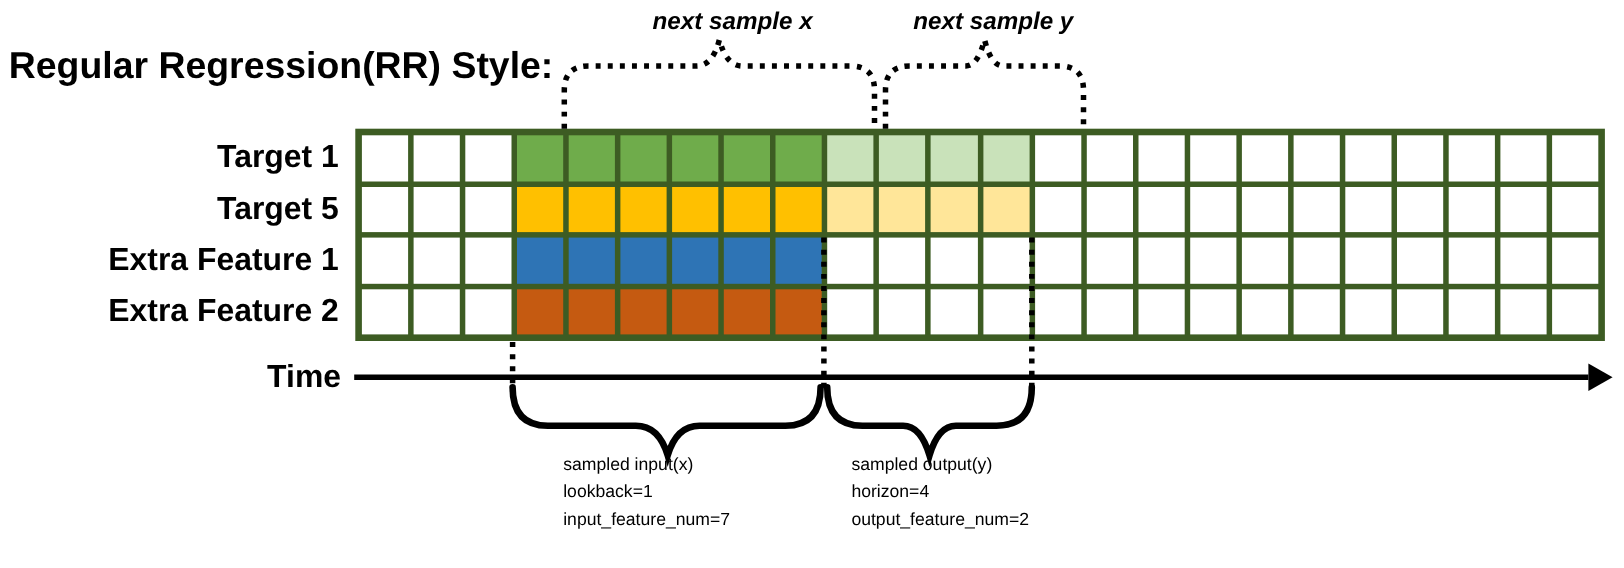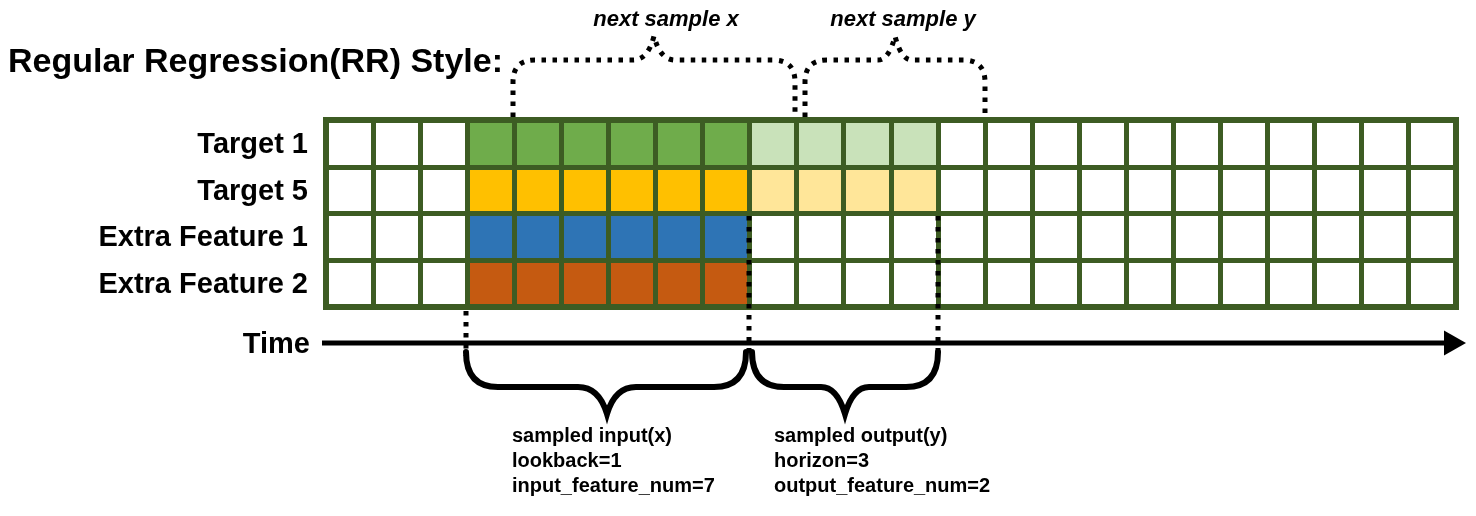"sampled input(x)" .bottom-note { font-size: 20px -> 16px; font-weight: bold -> normal; top: 423px -> 410px }
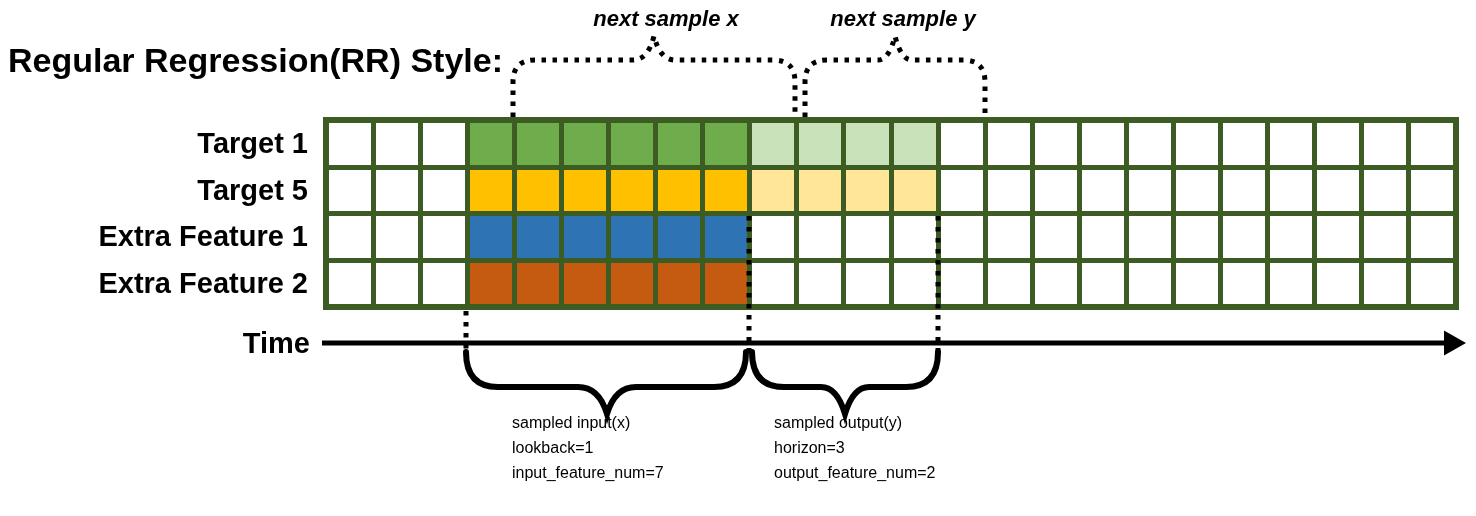"horizon=3" div { text: 3 -> 4 }
